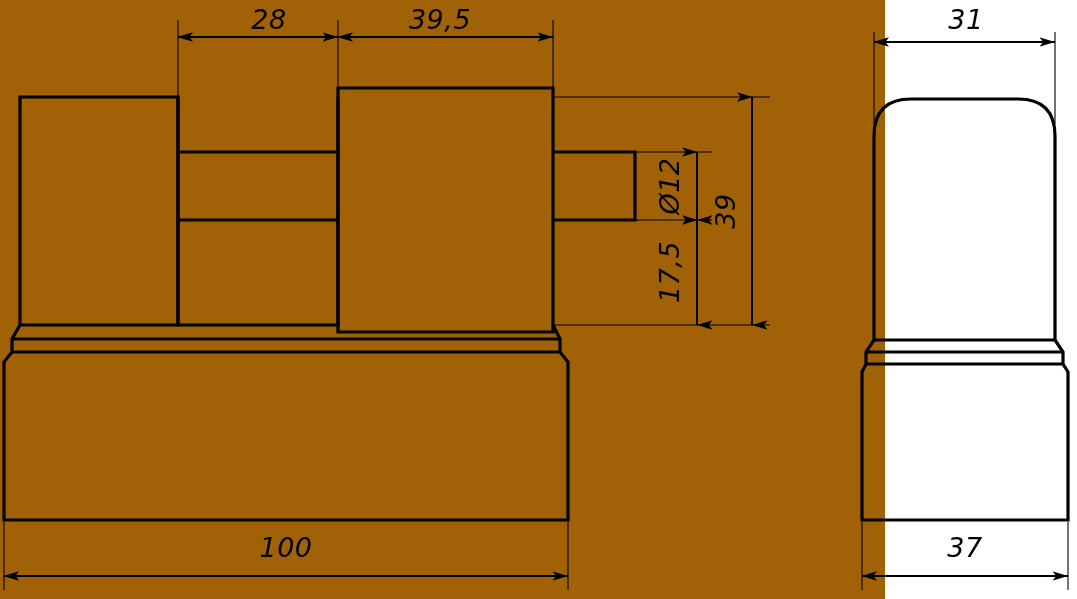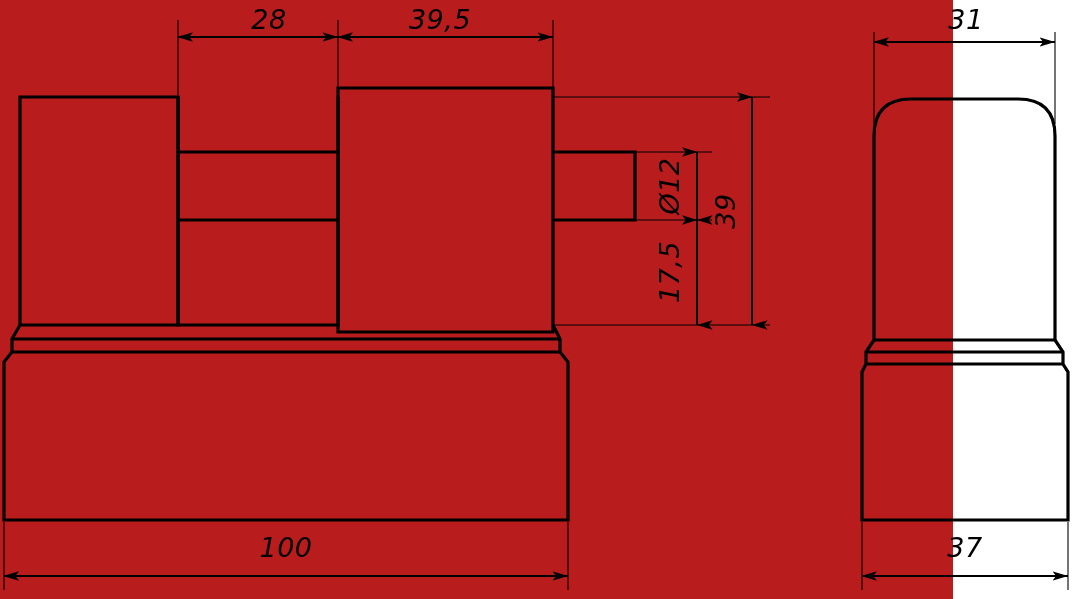"28" #drawing-root { background: #b91c1c -> #a16207; width: 953px -> 885px }
